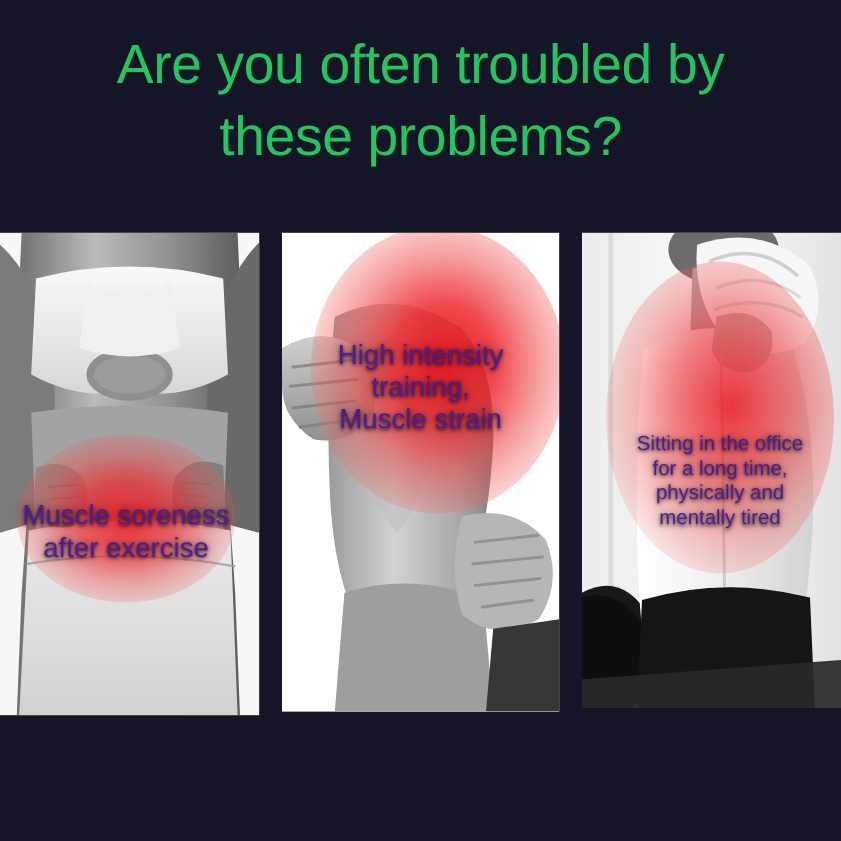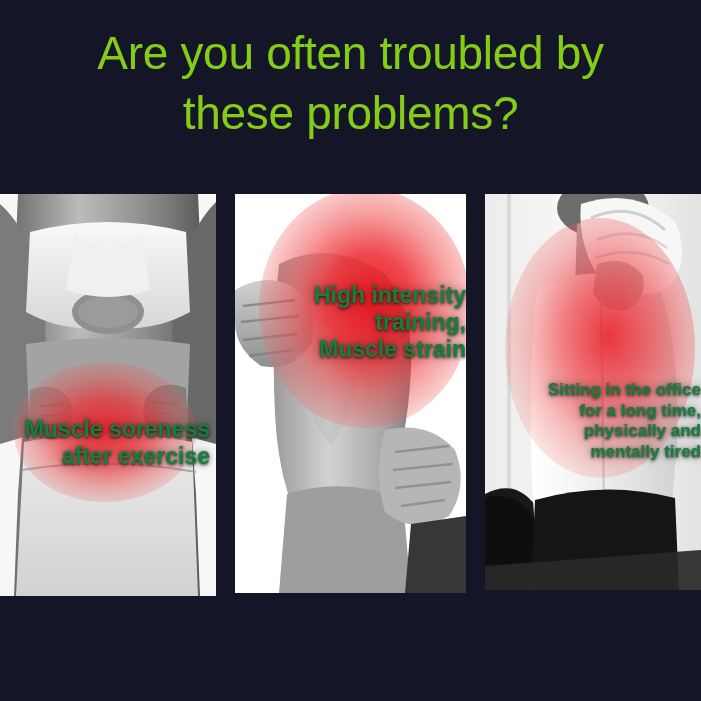"Are you often troubled by" #headline { color: #84cc16 -> #22c55e }
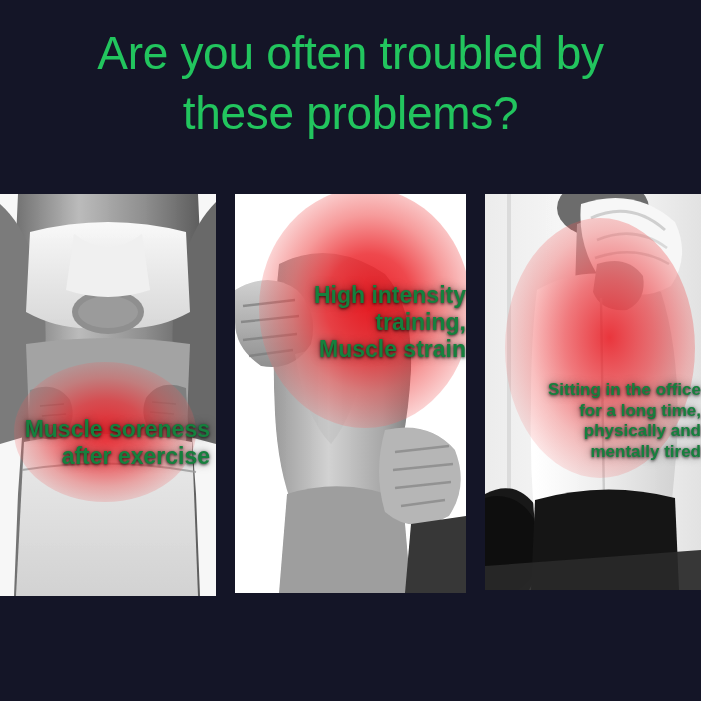"High intensity" .caption { color: #15803d -> #4c1d95; font-weight: 700 -> 400; text-align: right -> center }
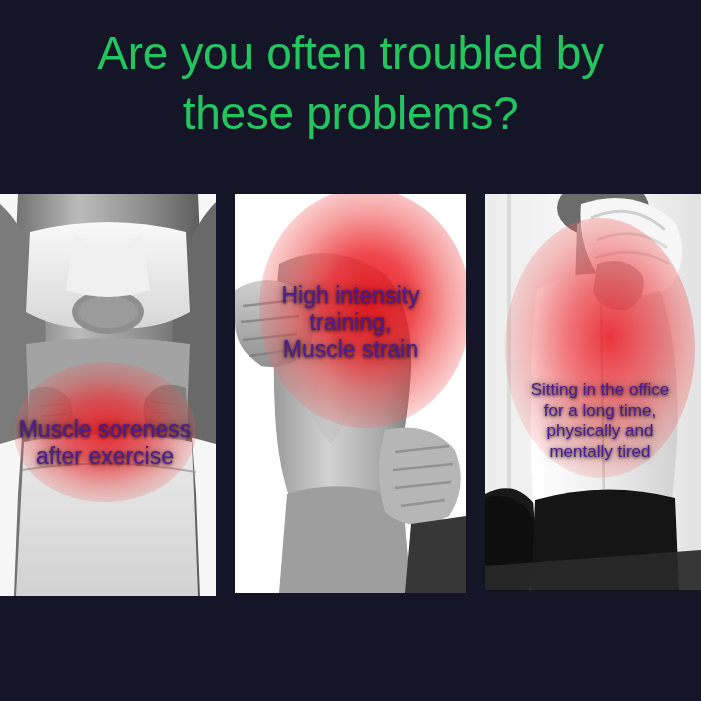"Sitting in the office" .panel.right .caption { top: 186px -> 166px }
